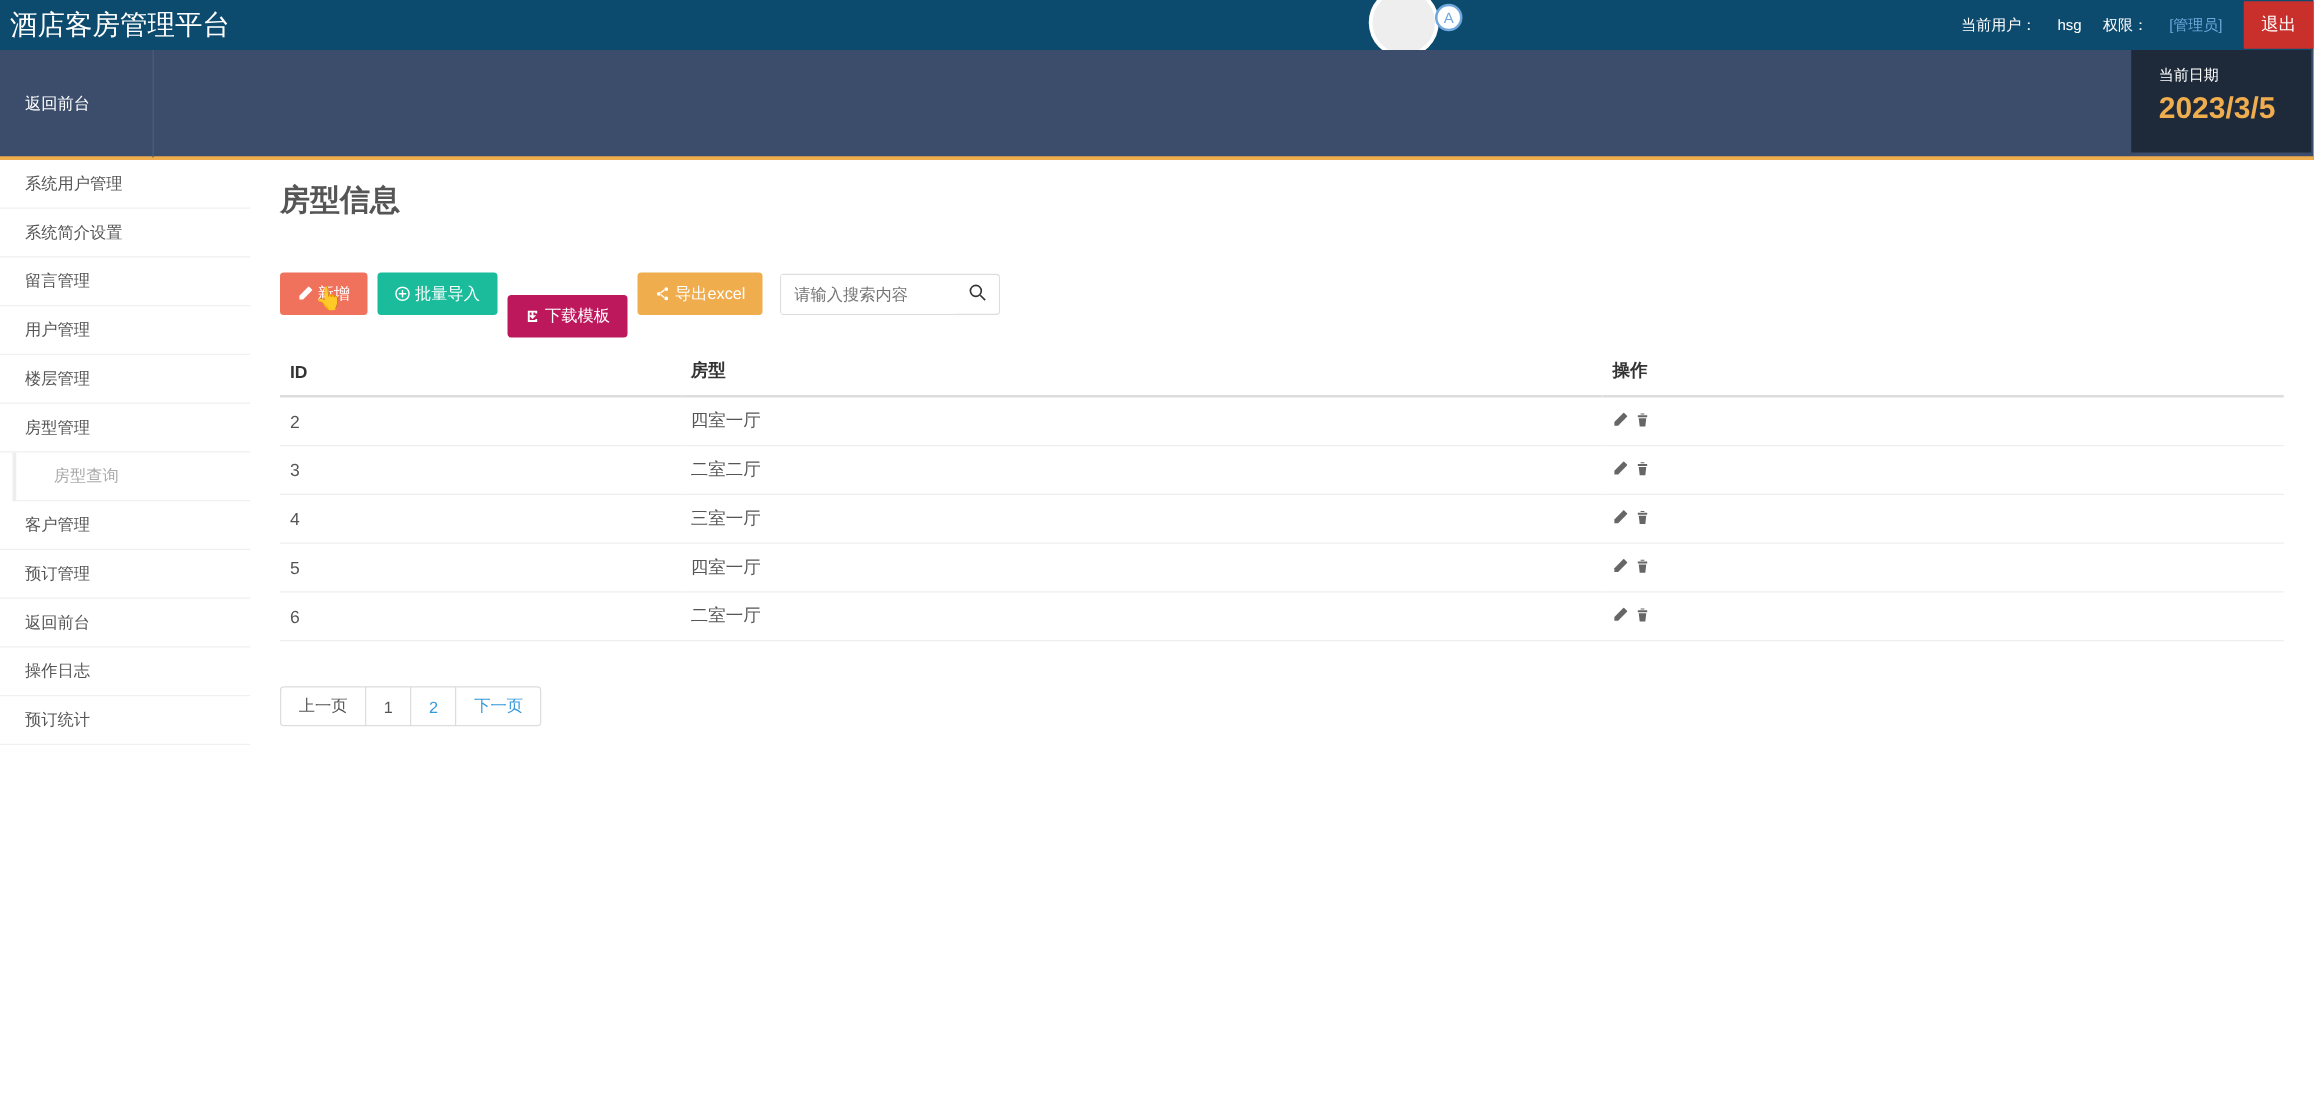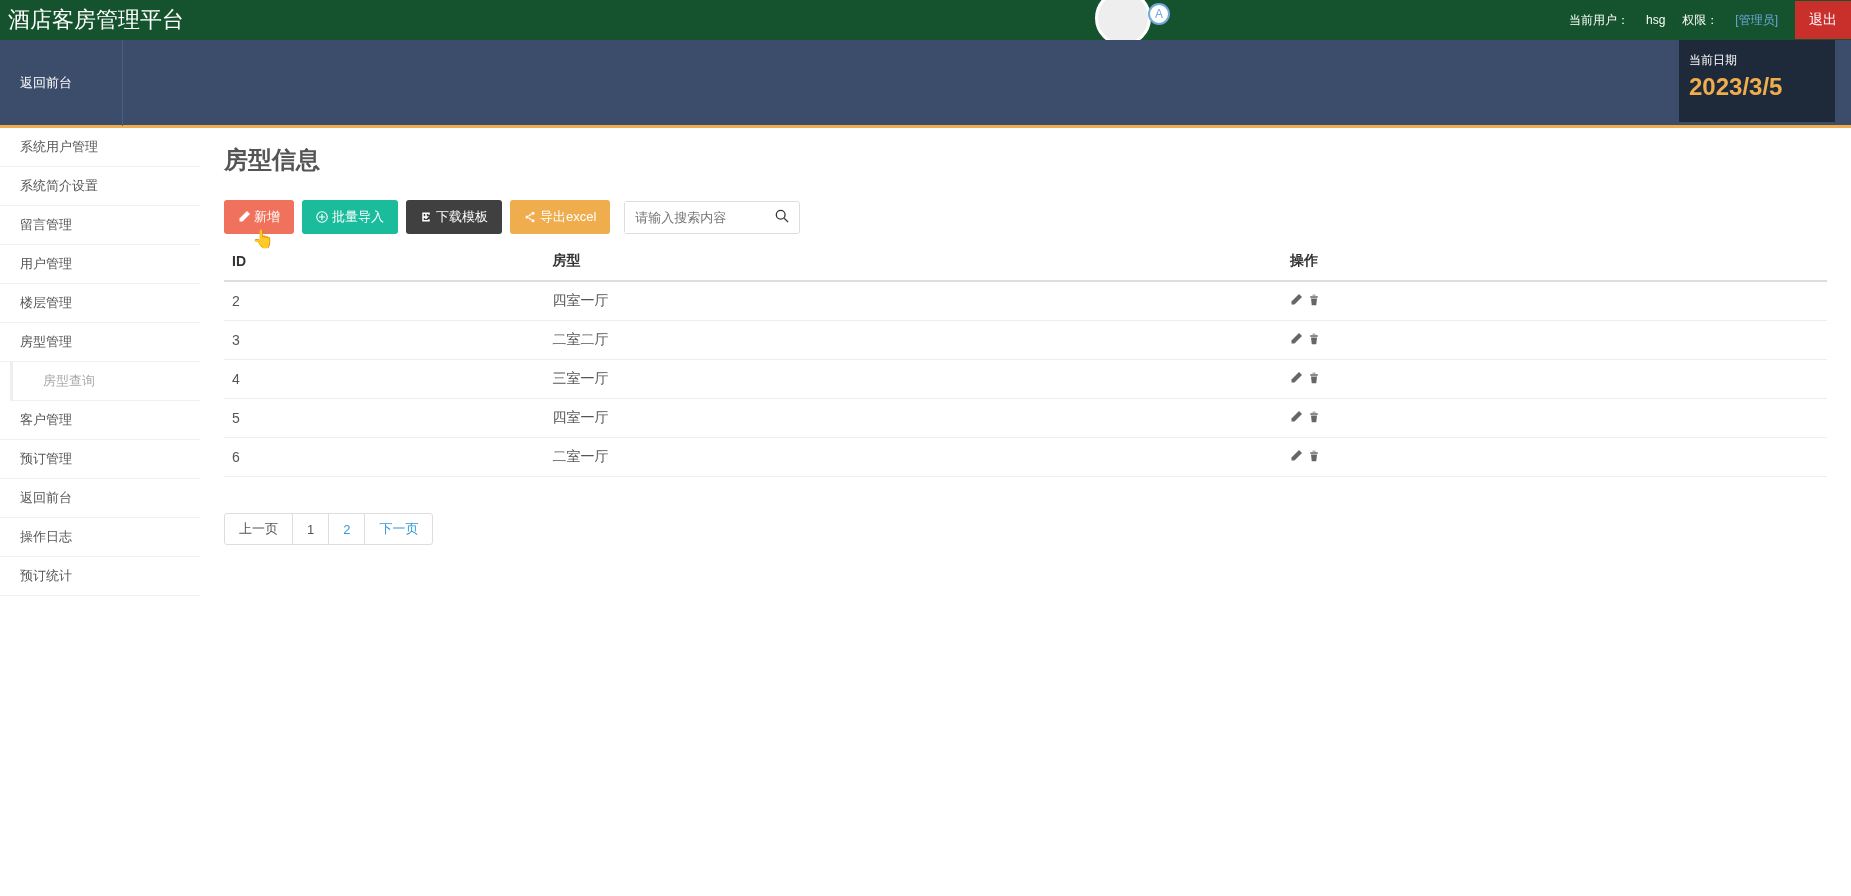"酒店客房管理平台" .top-header { background: #14532d -> #0c4a6e }
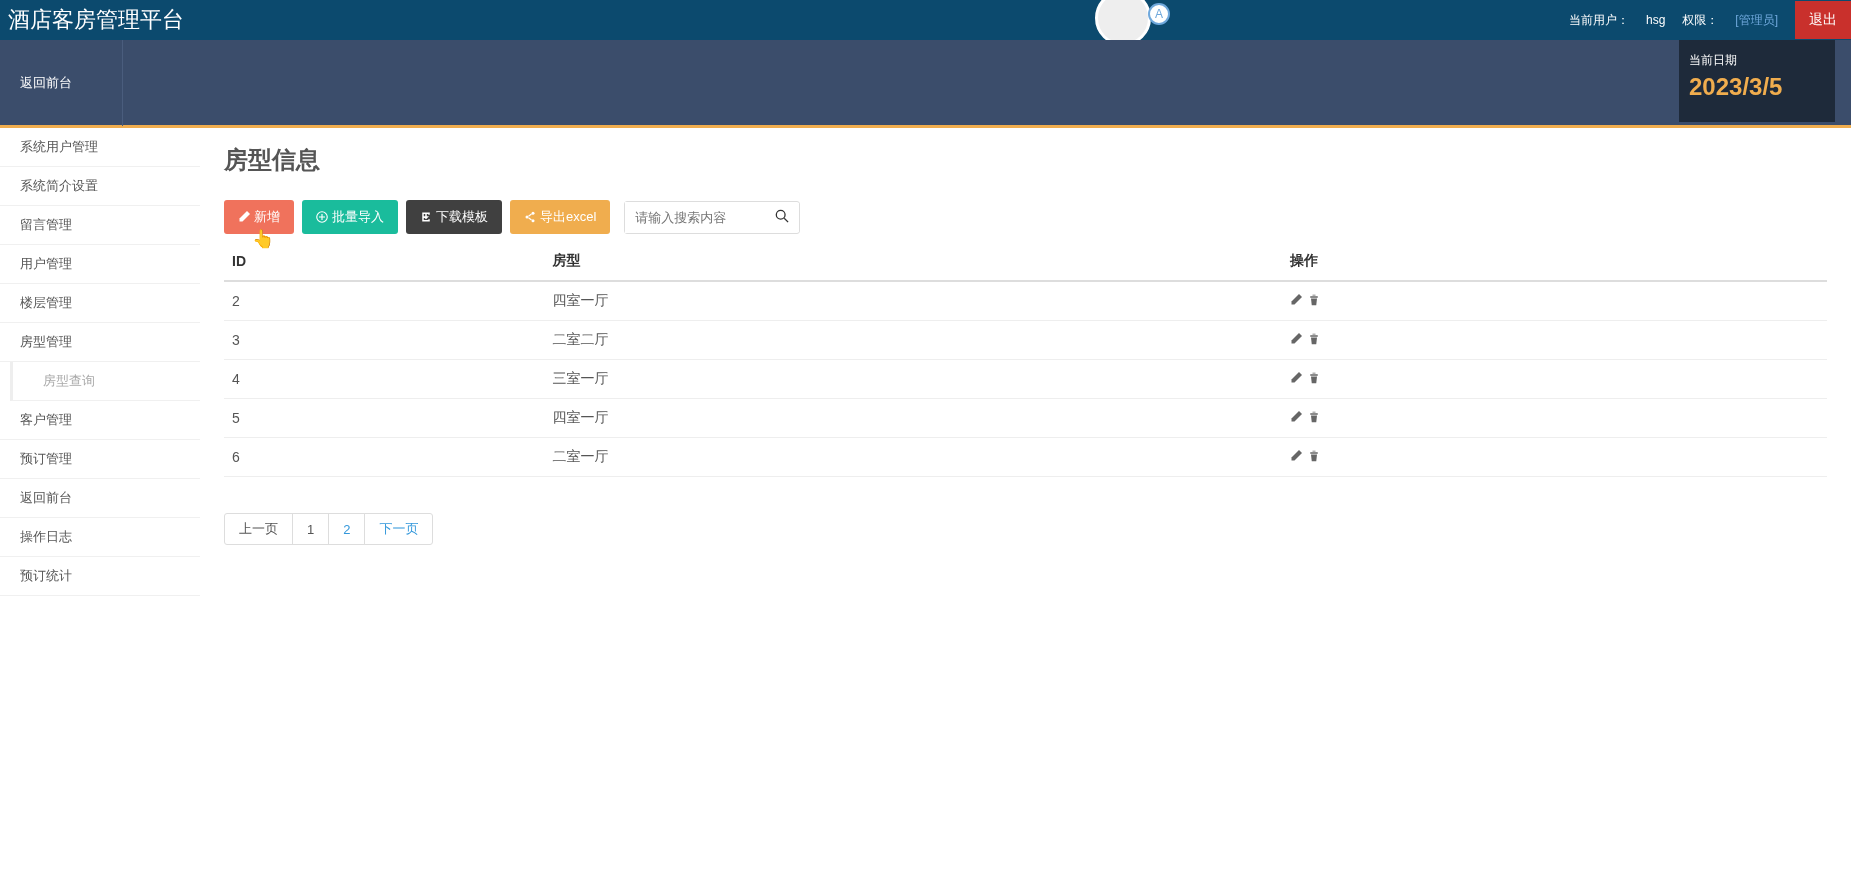"当前日期" .date-box { padding: 12px 10px -> 12px 22px; right: 16px -> 2px; width: 156px -> 144px }
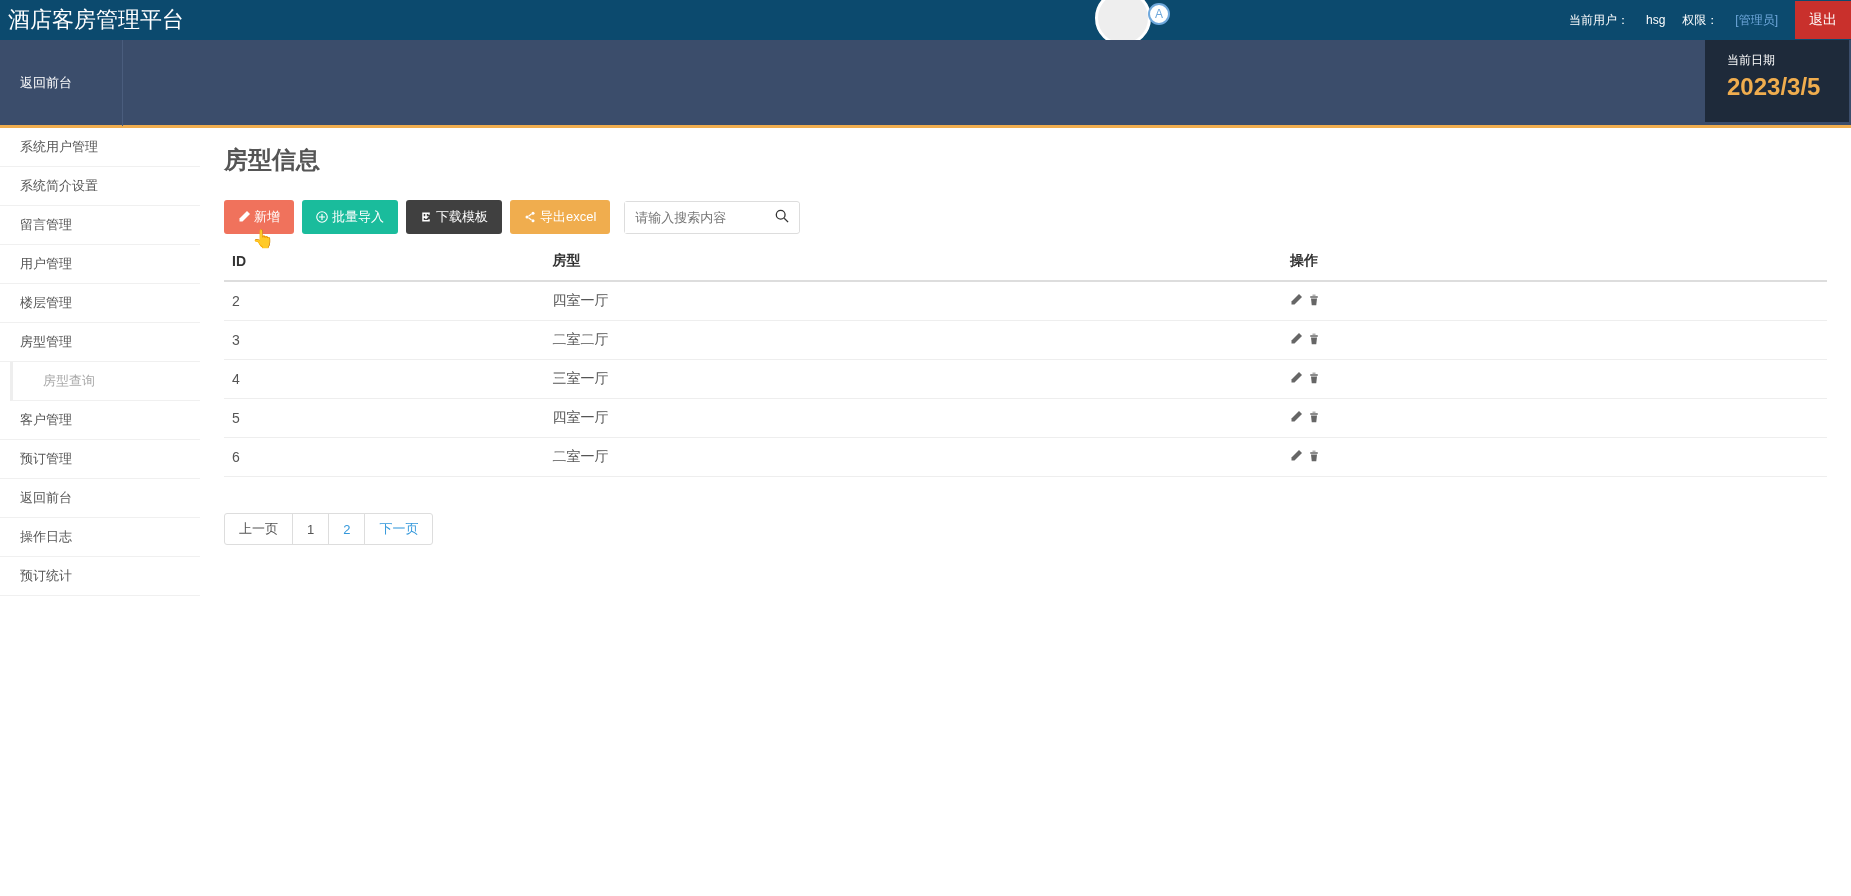"下载模板" .btn-blue { background: #404040 -> #be185d; margin-top: none -> 36px }
